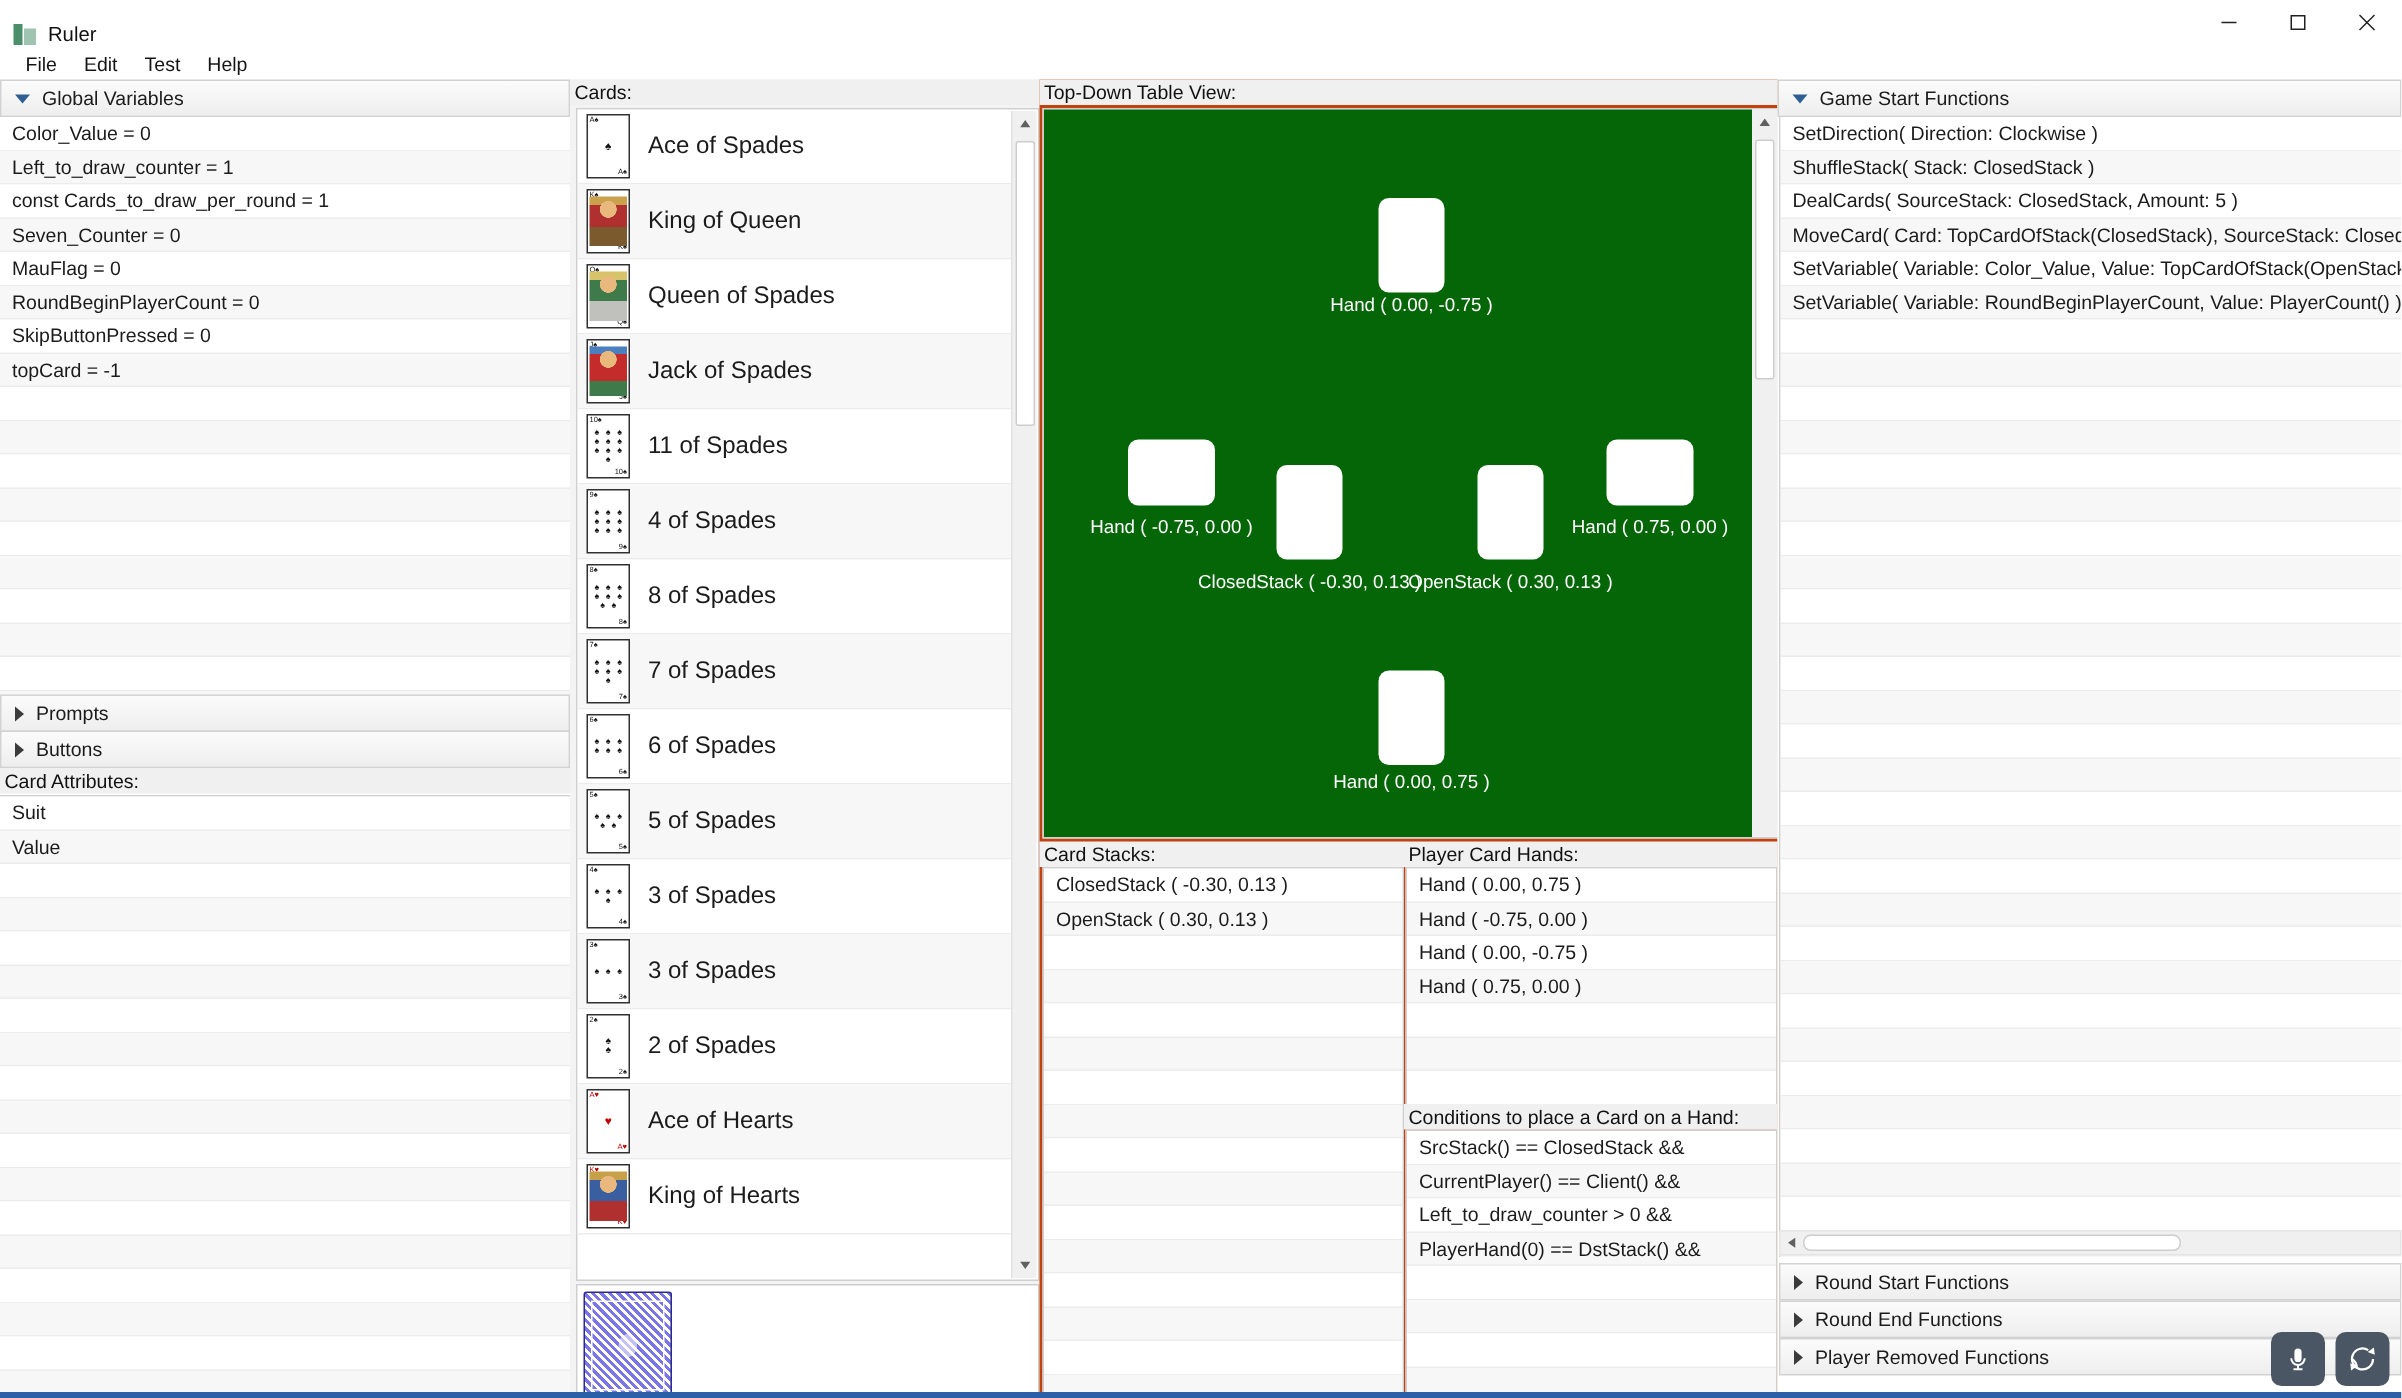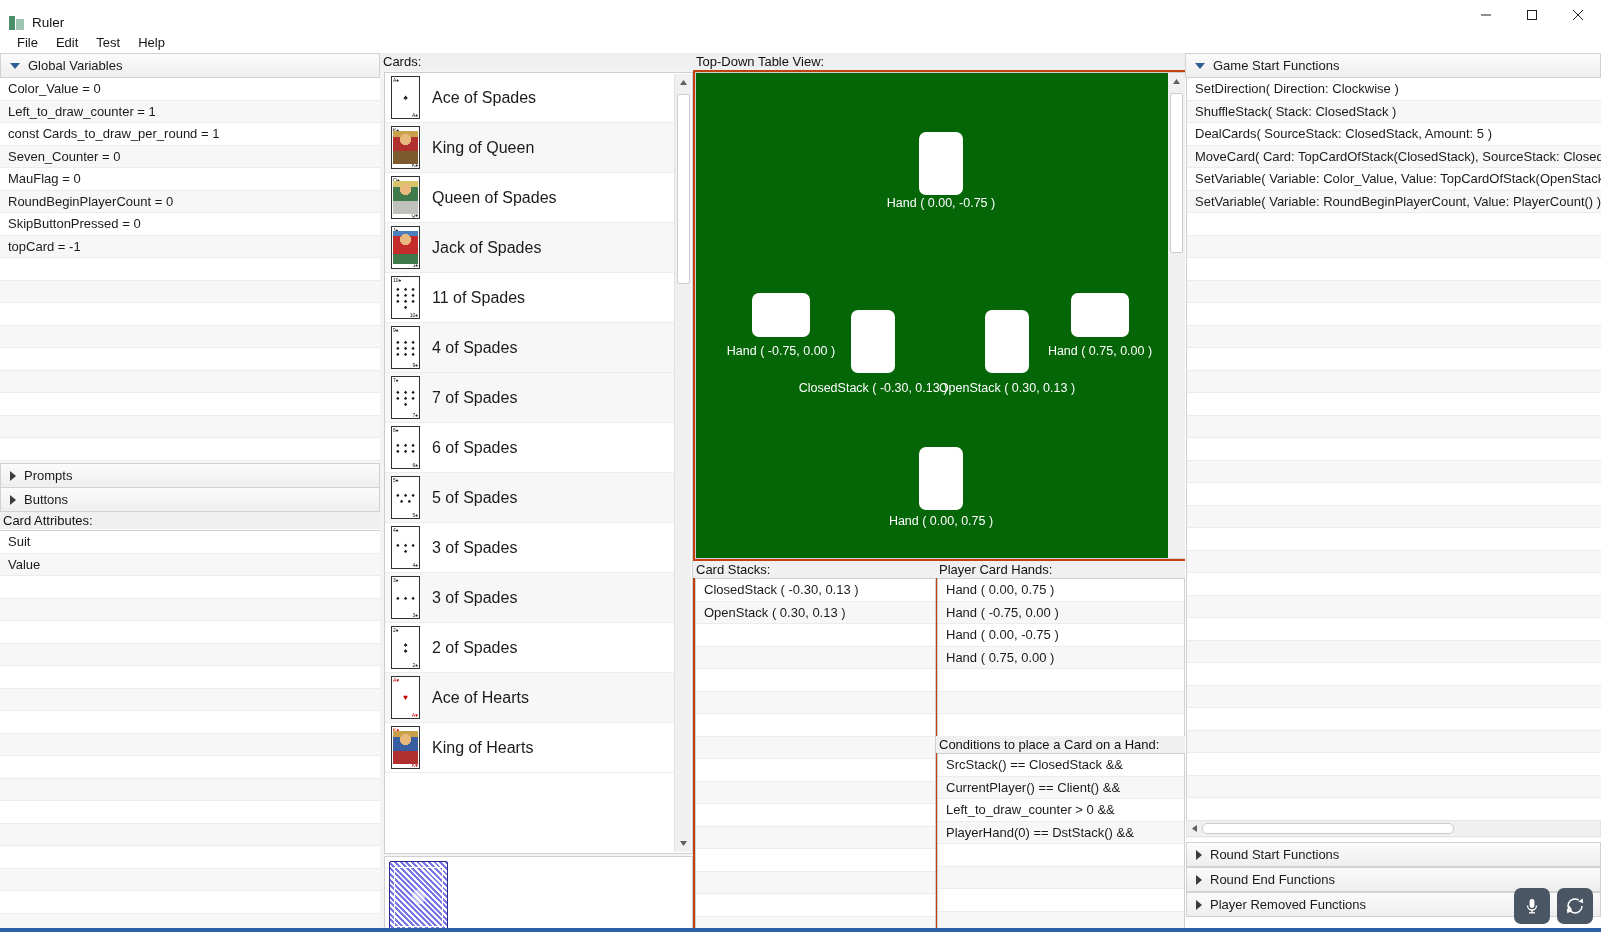"8 of Spades" div.card-row { html: none -> <div> <div> <div>8♠</div> <div>8♠</div> <div> <span>♠</span> <span>♠</span> <span>♠</span> <span>♠</span> <span>♠</span> <span>♠</span> <span>♠</span> <span>♠</span> </div> </div> <span>8 of Spades</span> </div> }
